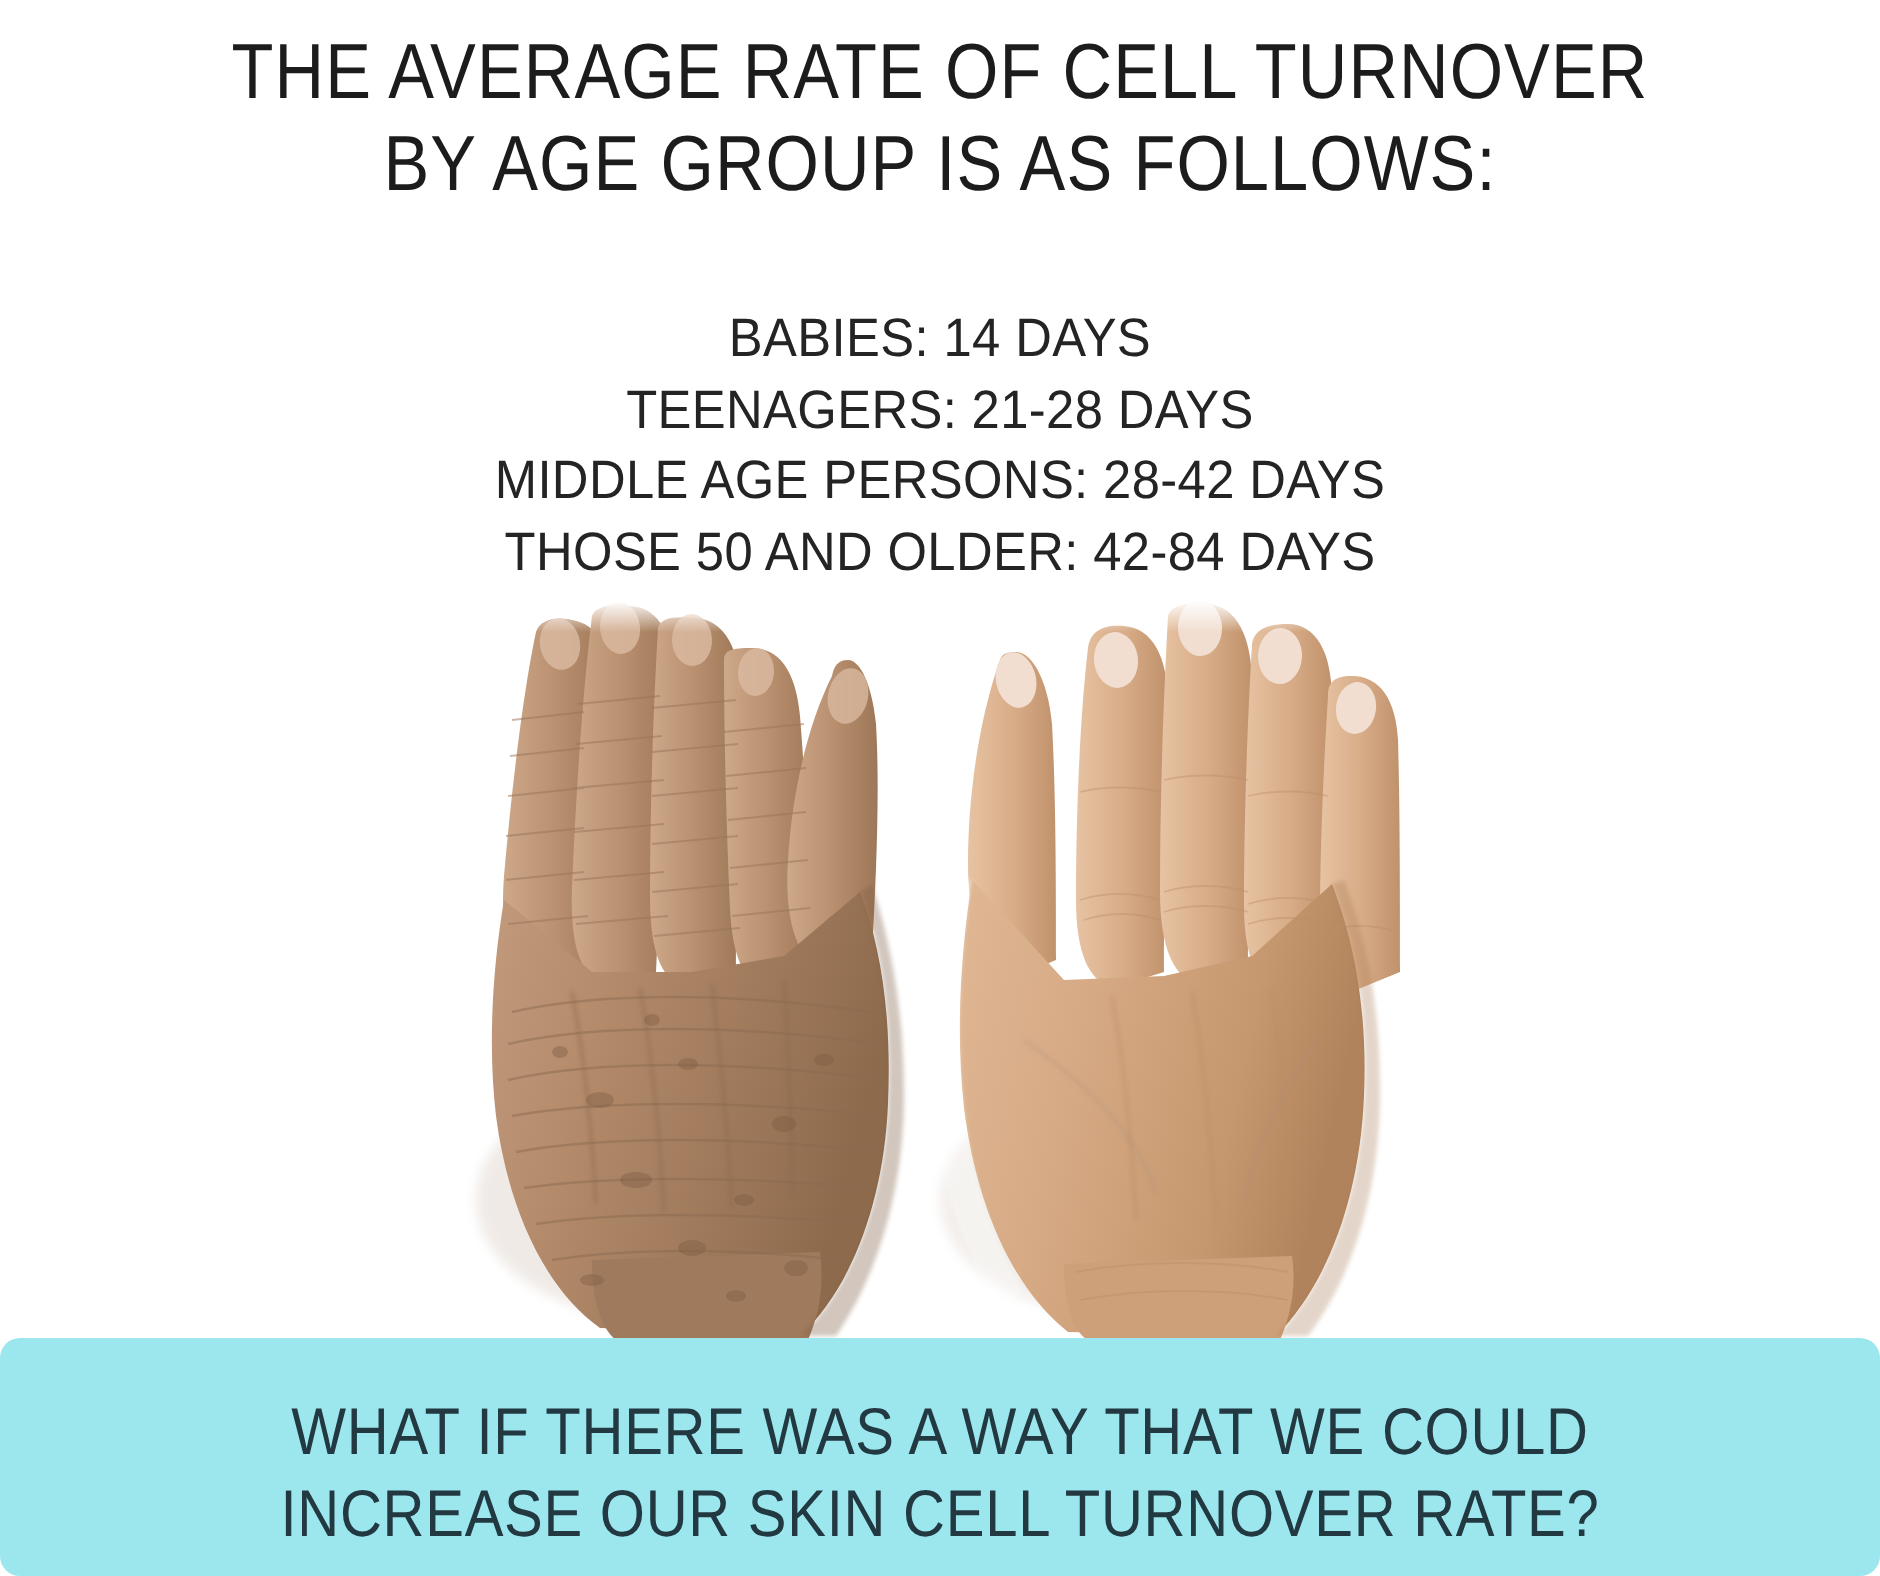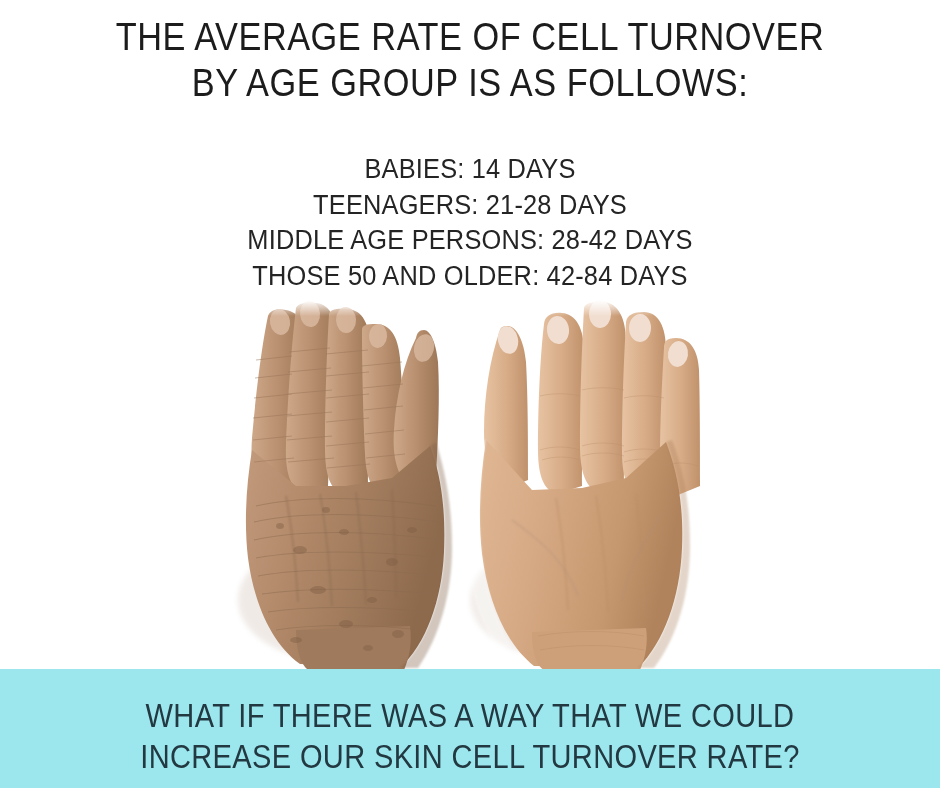"WHAT IF THERE WAS A" .banner { border-radius: none -> 10px }
